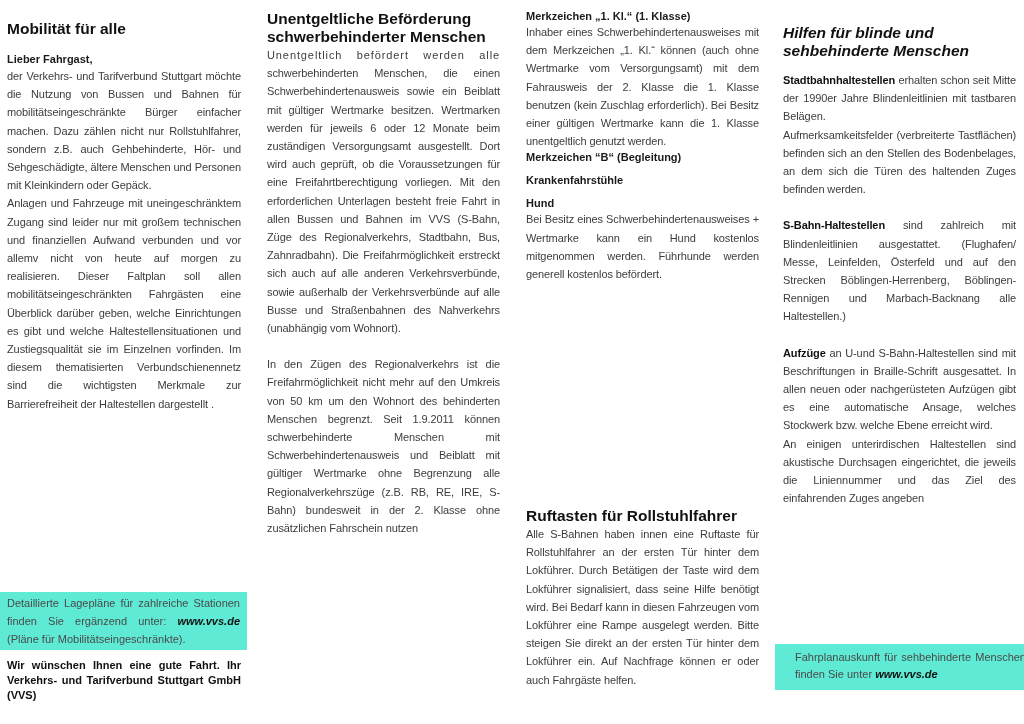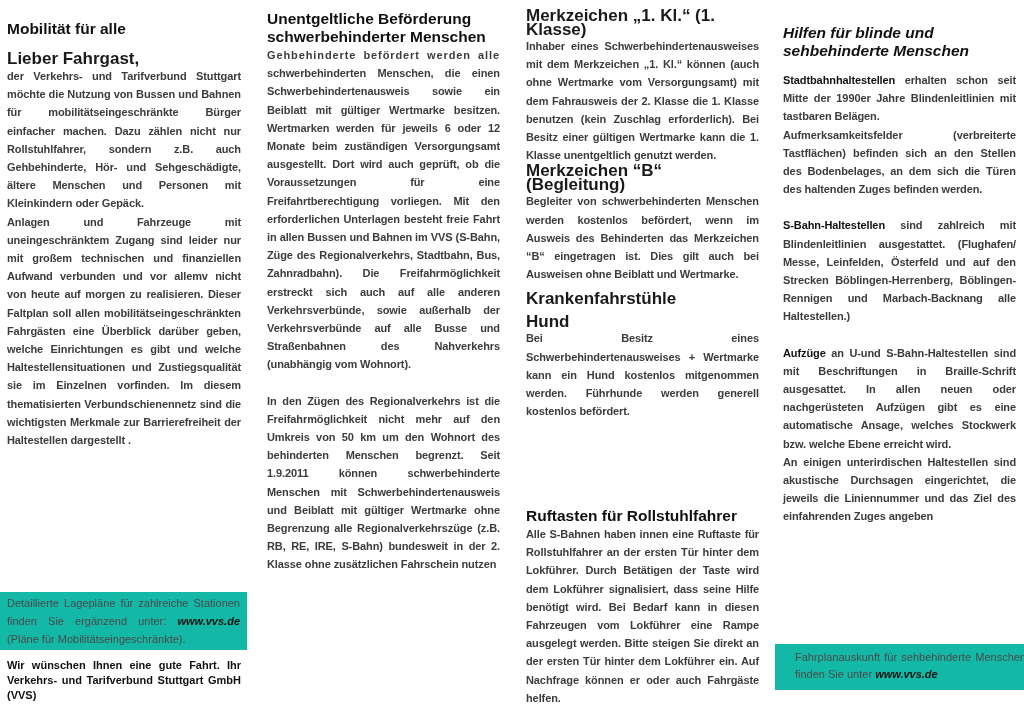"Merkzeichen „1. Kl.“ (1. Klasse)" .h-sub { font-size: 17px -> 11px }
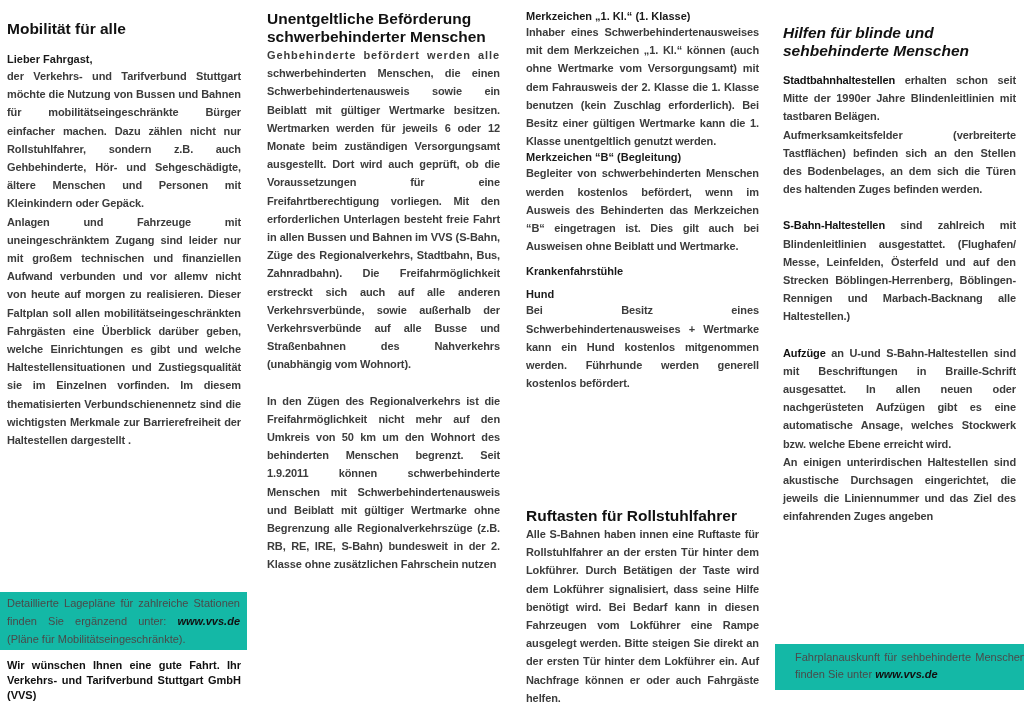"Inhaber eines Schwerbehindertenausweises" p, .txt { font-weight: bold -> none }
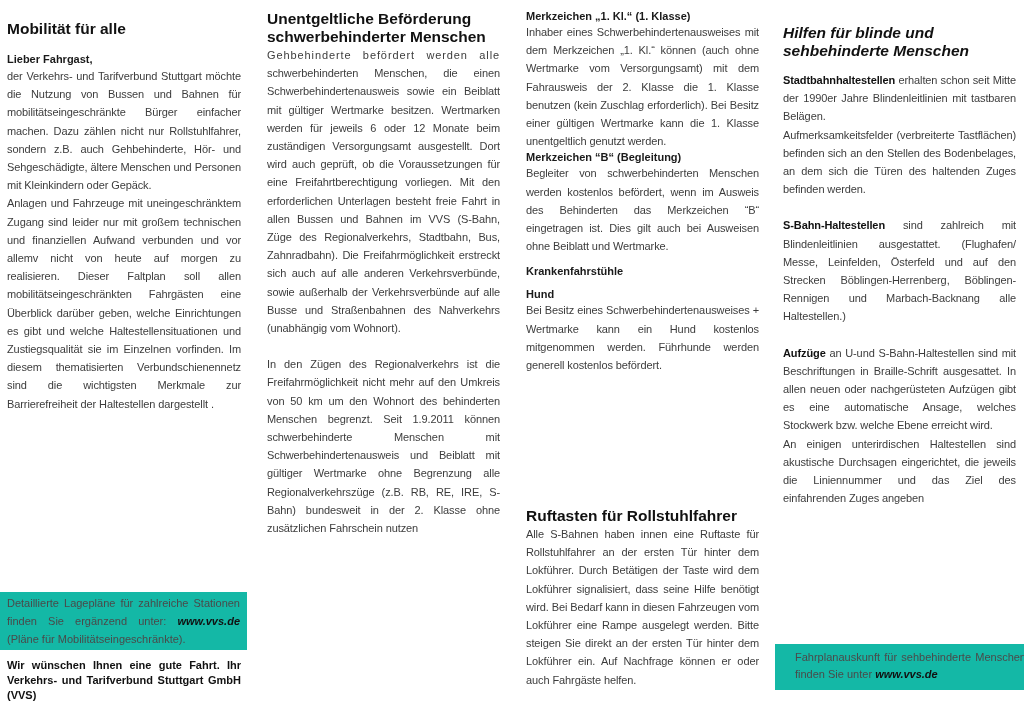"Gehbehinderte befördert werden alle" p.txt { text: Gehbehinderte -> Unentgeltlich }
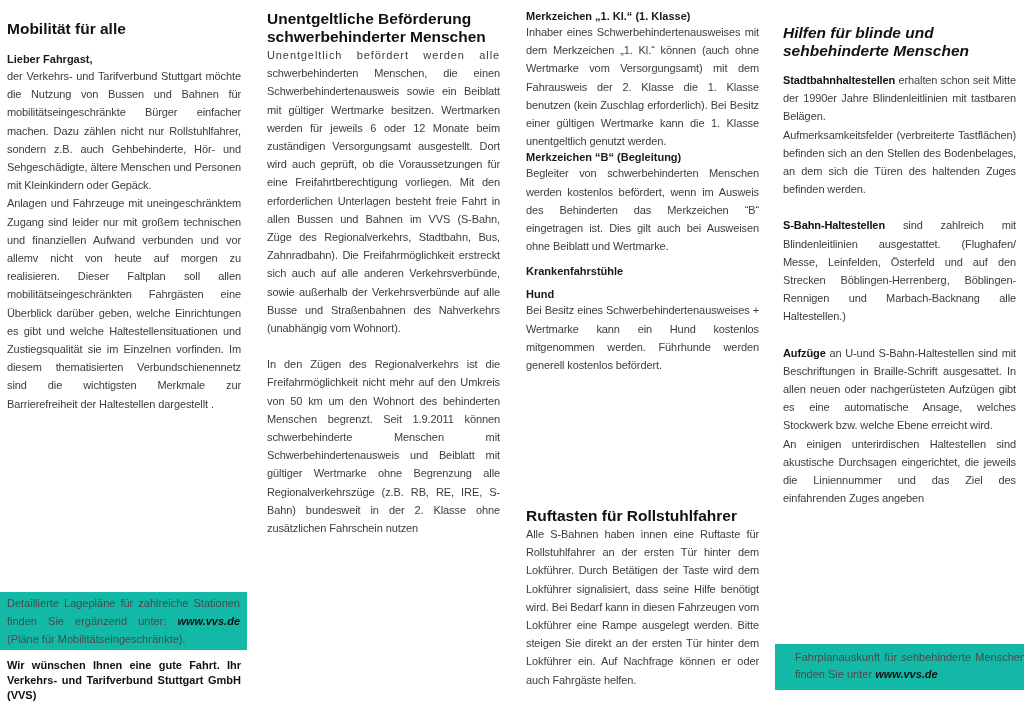"Begleiter von schwerbehinderten Menschen" p { html: <p>Begleiter von schwerbehinderten Menschen werden kostenlos befördert, wenn im Ausweis des Behinderten das Merkzeichen “B“ eingetragen ist. Dies gilt auch bei Ausweisen ohne Beiblatt und Wertmarke.</p> -> none }
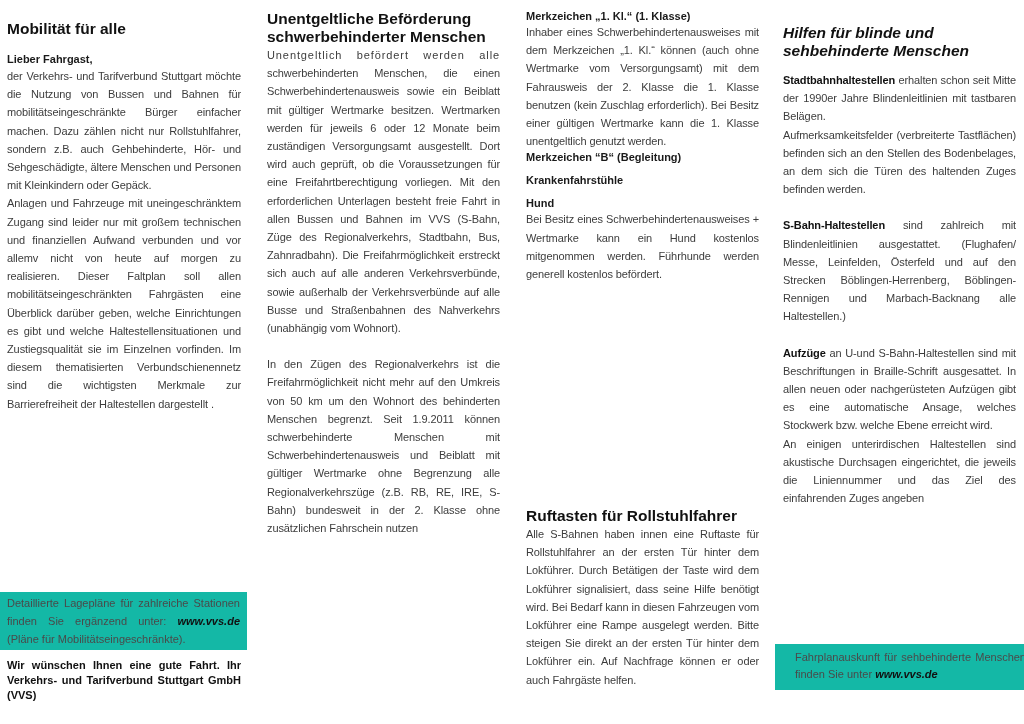"Detaillierte Lagepläne für zahlreiche" .box { background: #14b8a6 -> #5eead4 }
